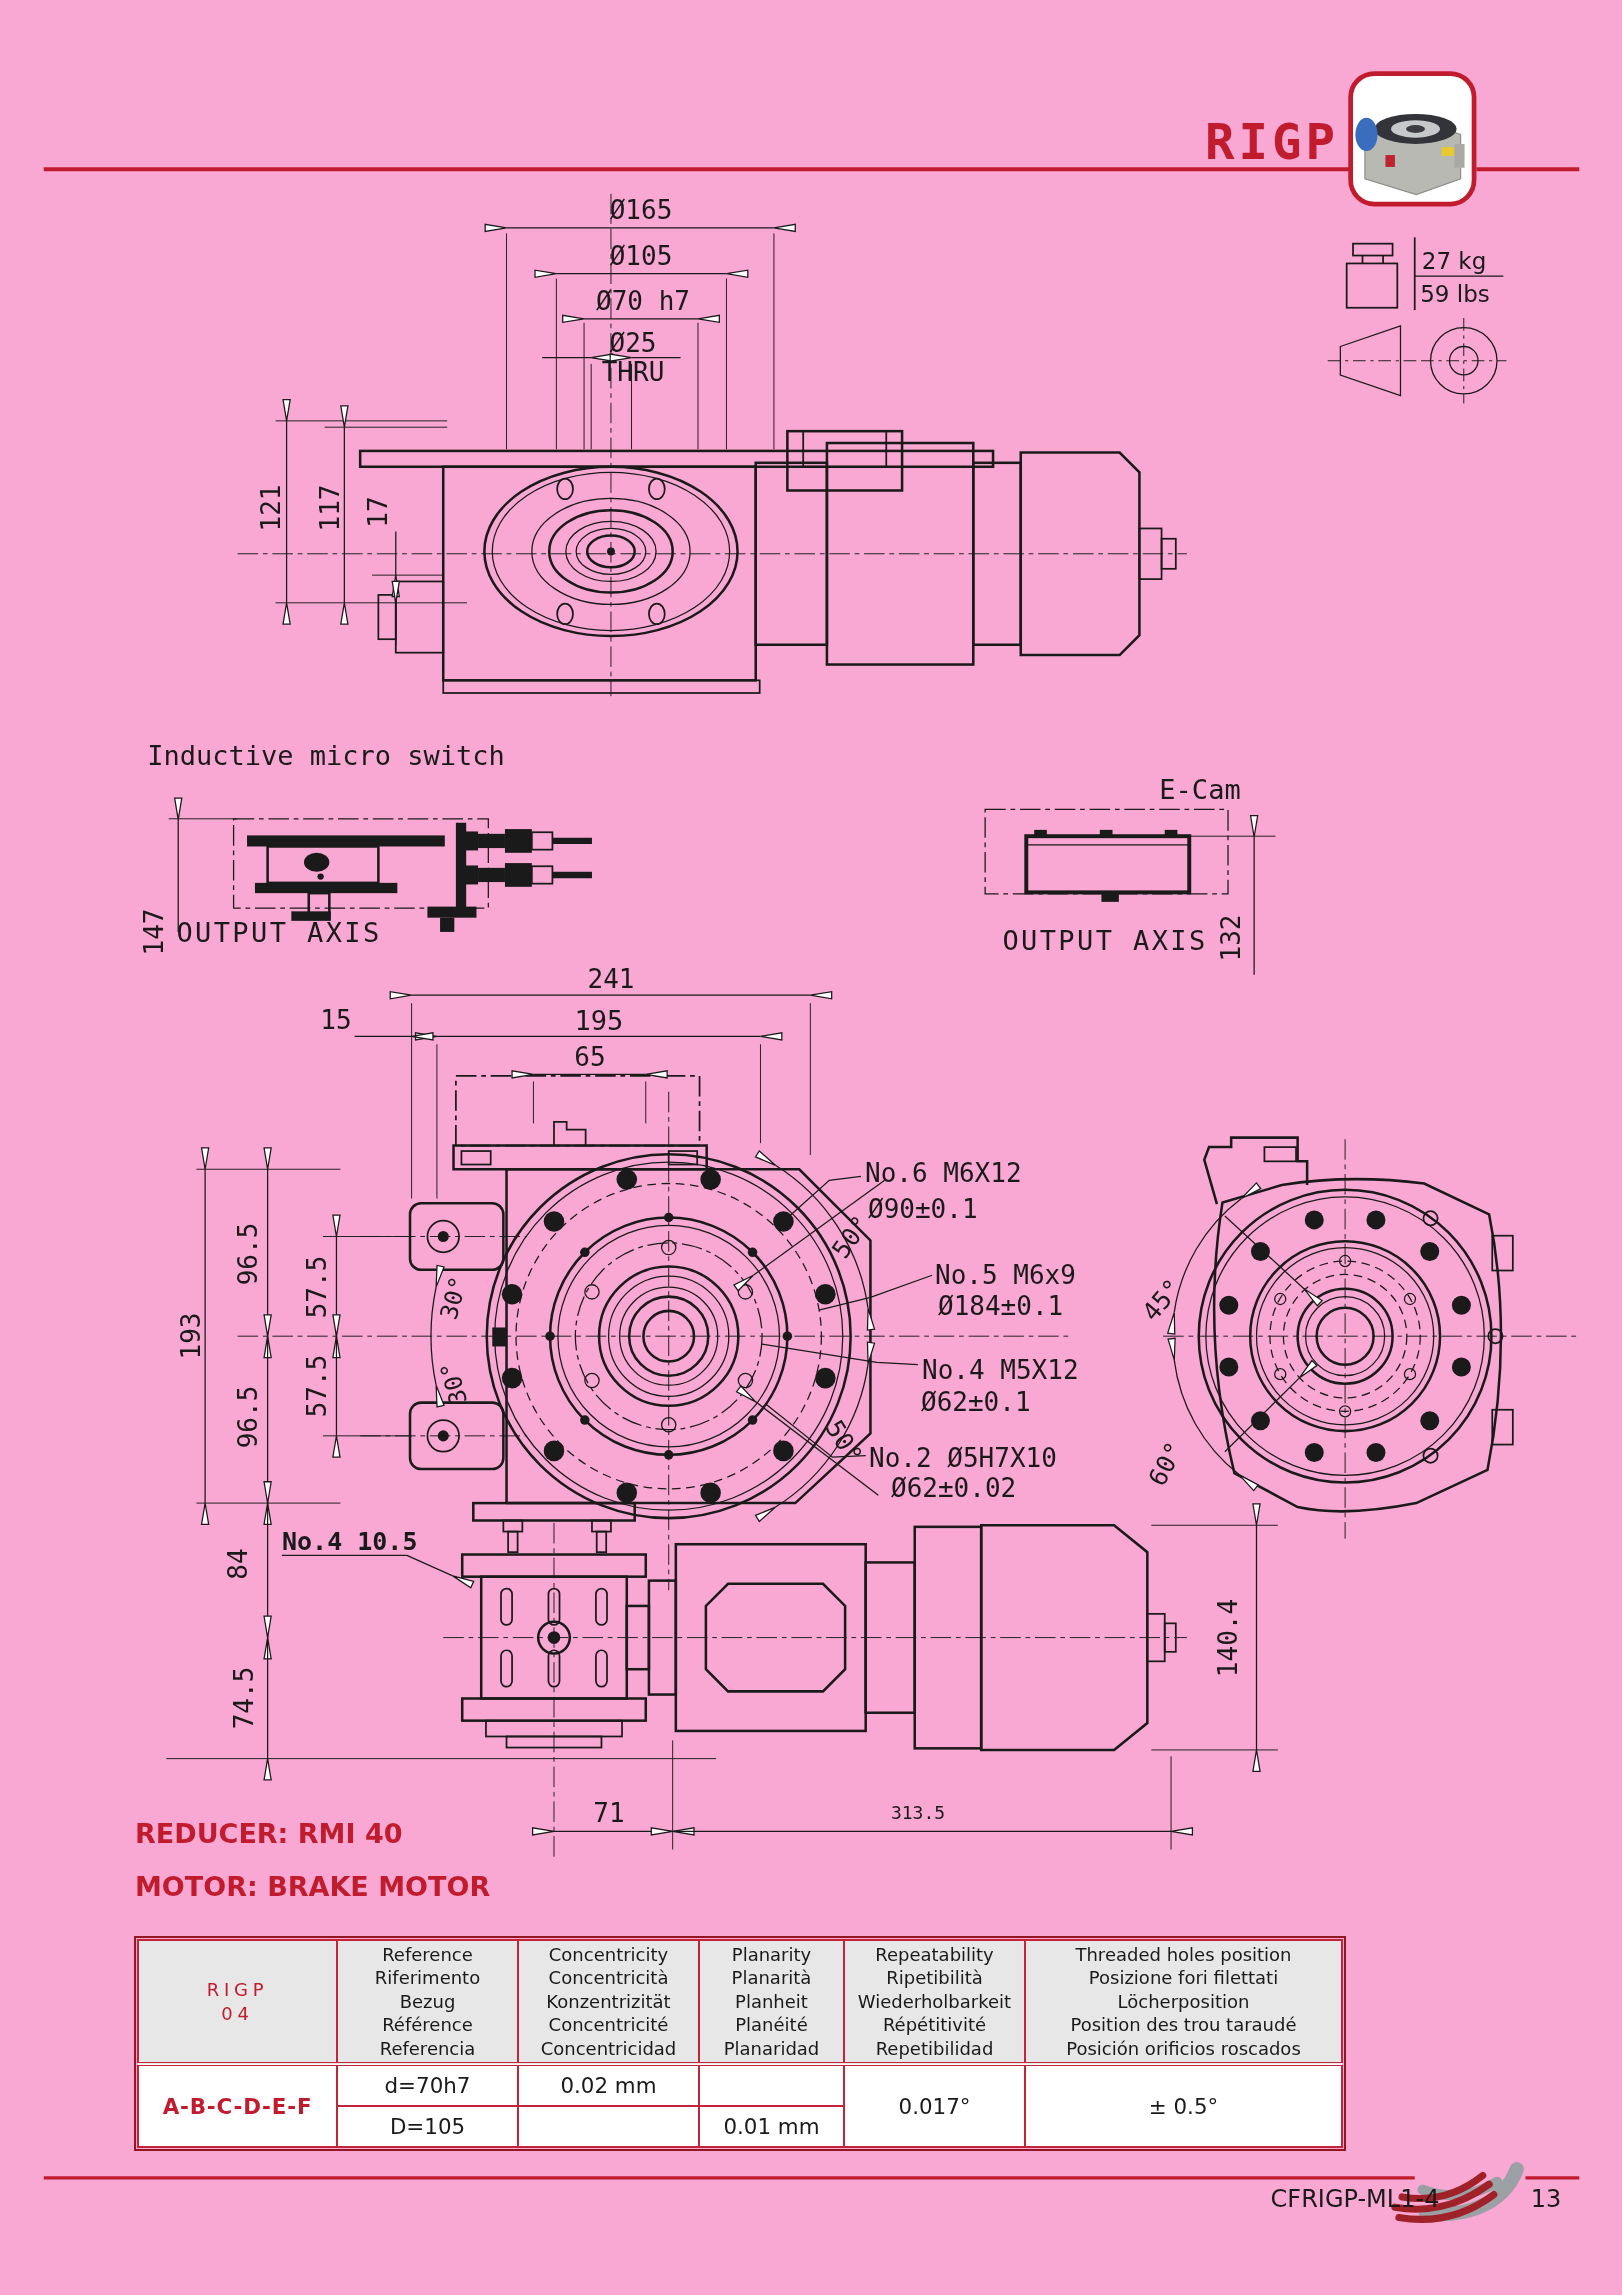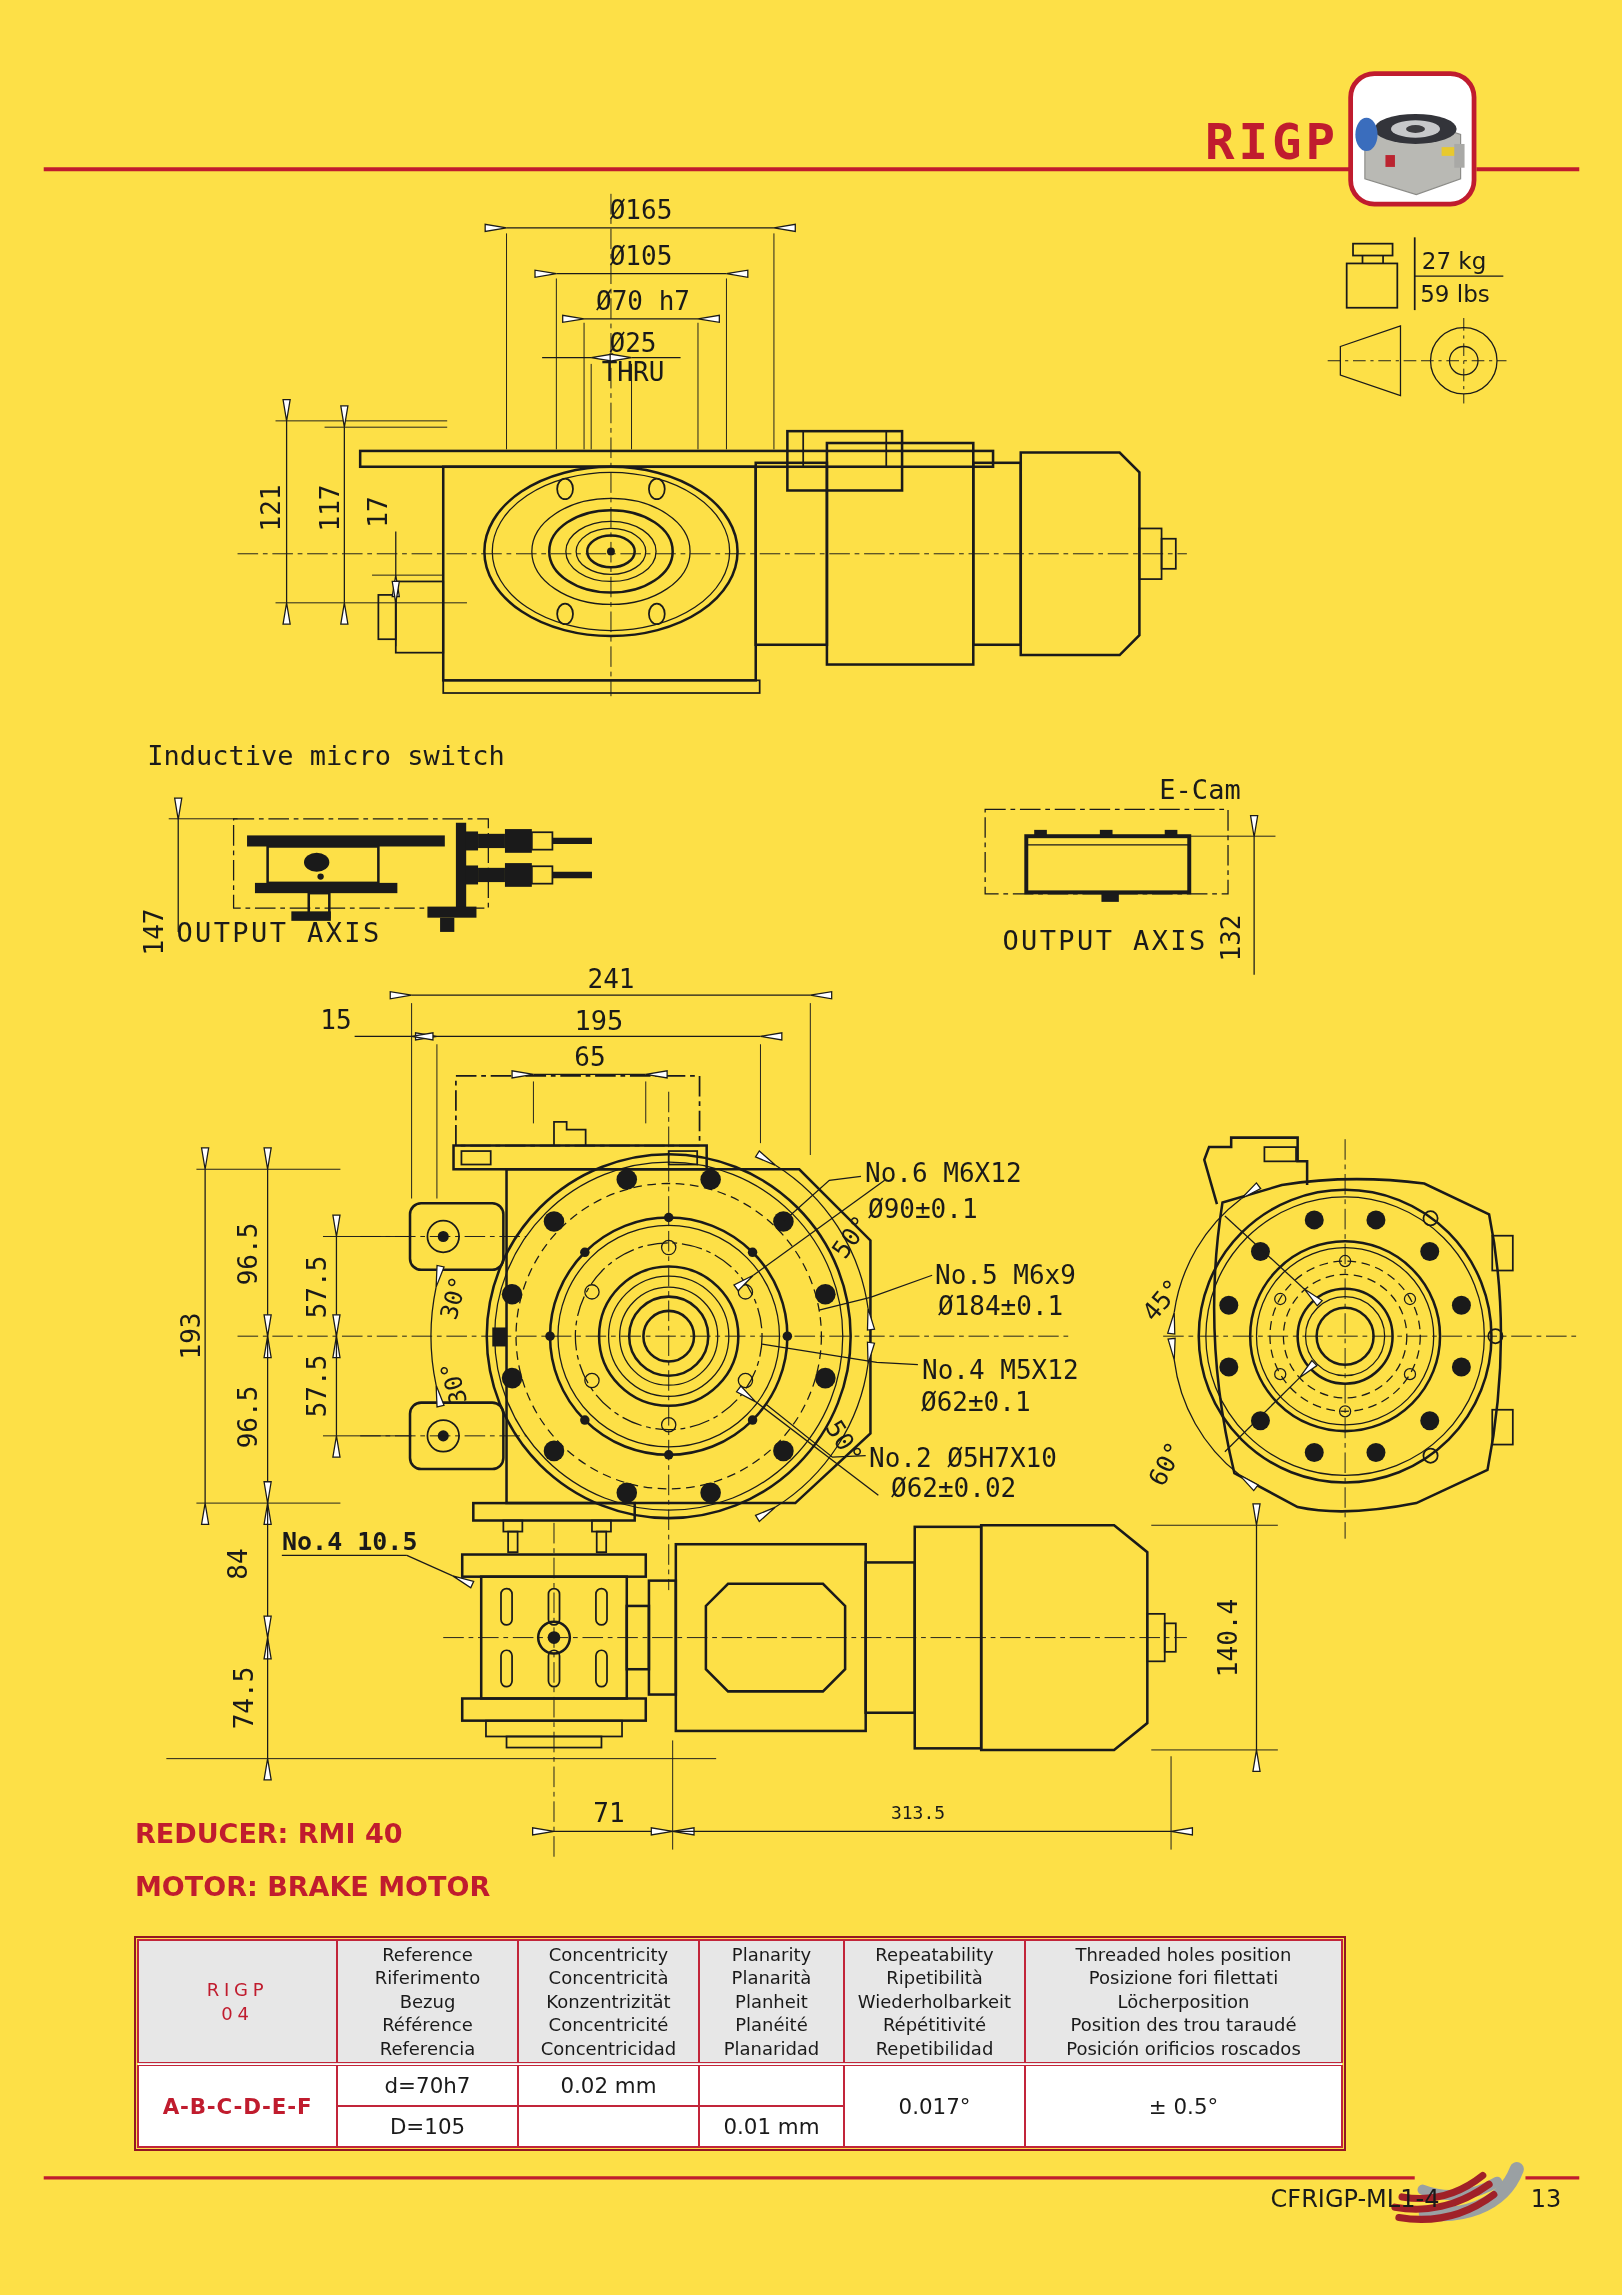"RIGP" .page { background: #fde047 -> #f9a8d4 }
